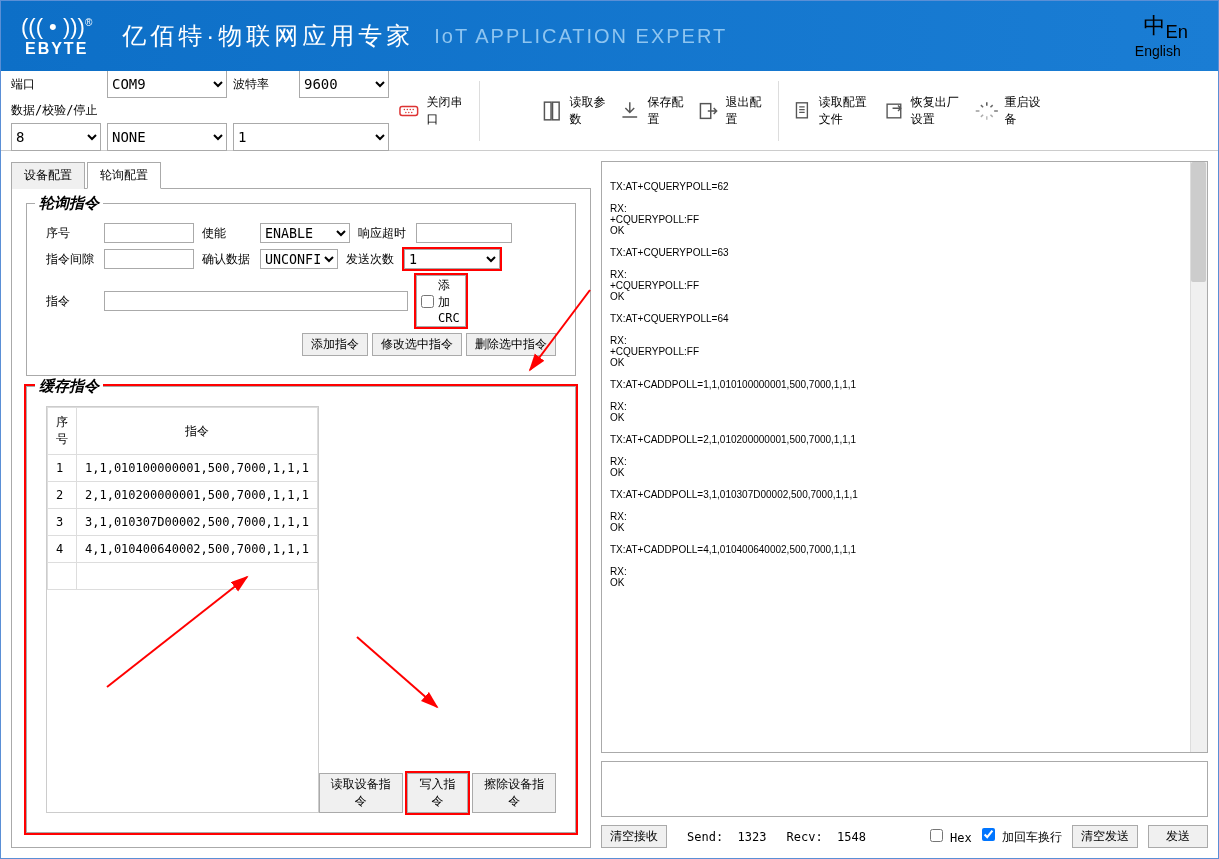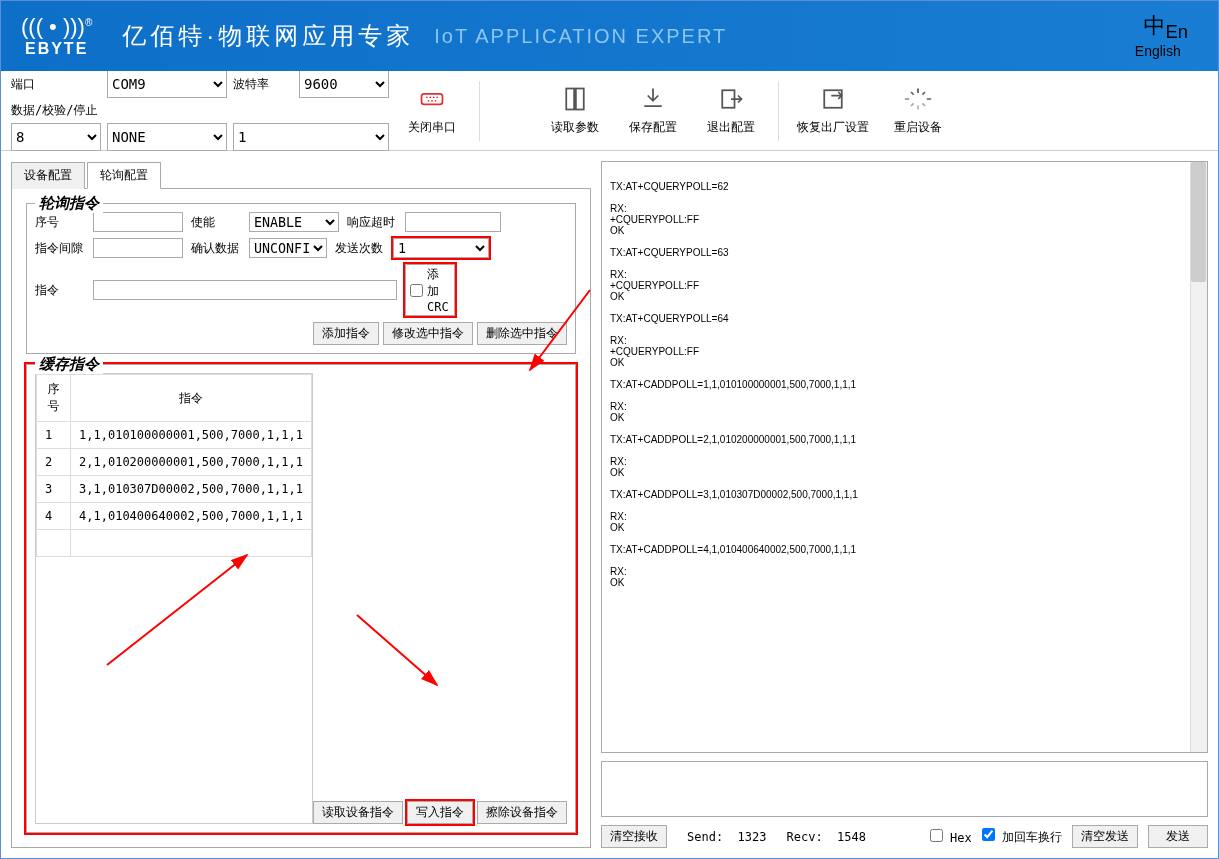"关闭串口" .tool-btn { flex-direction: column -> row }
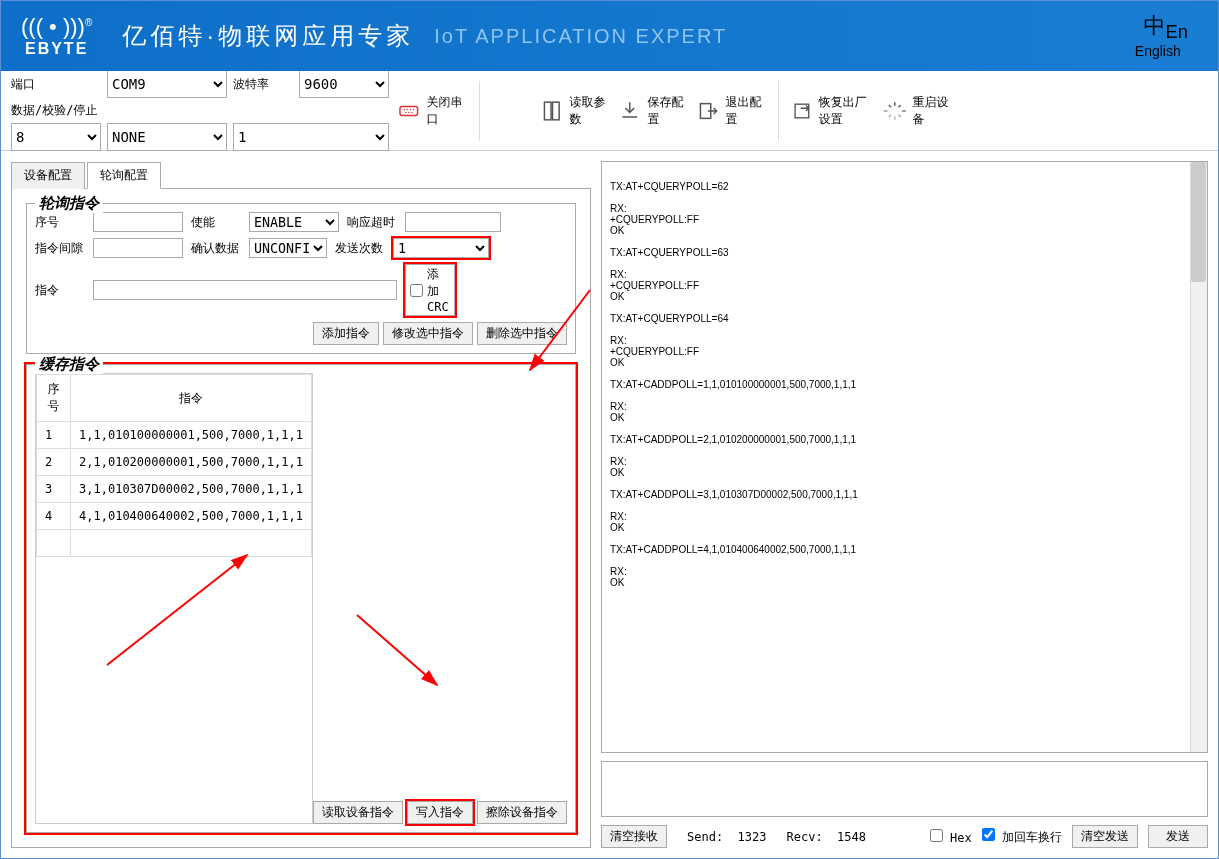"读取配置文件" div.tool-btn { html: none -> <div> <svg> <rect></rect> <path></path> </svg> <span>读取配置文件</span> </div> }
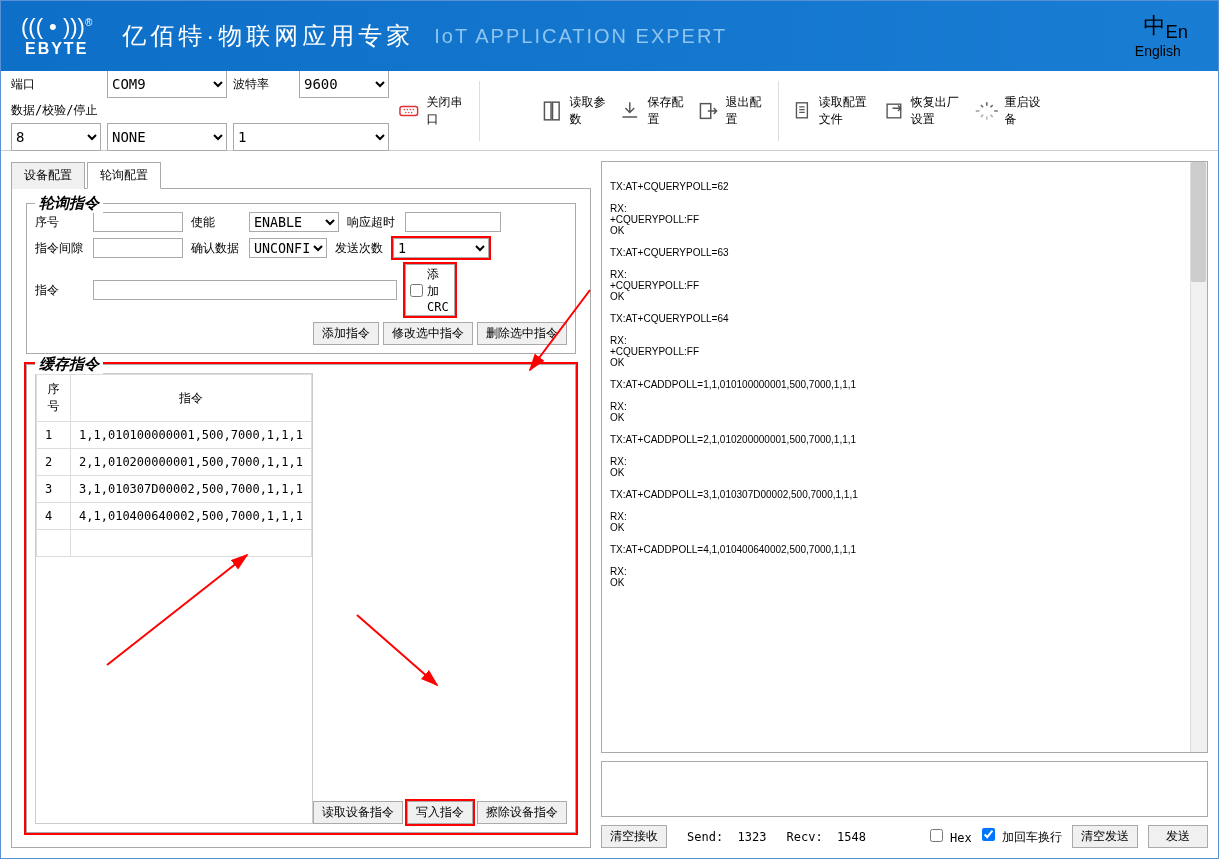"轮询指令" .fieldset { padding: 8px -> 19px }
